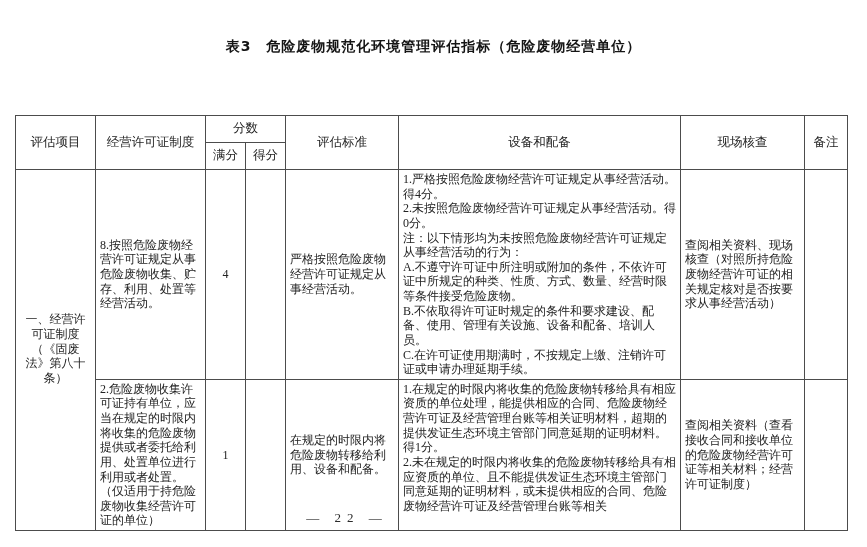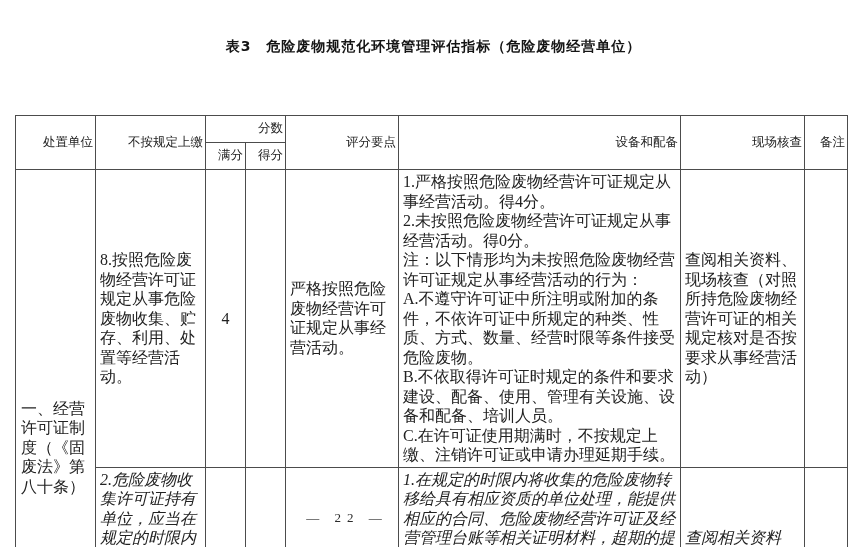"分数" .eval-table thead th { text-align: right -> center }
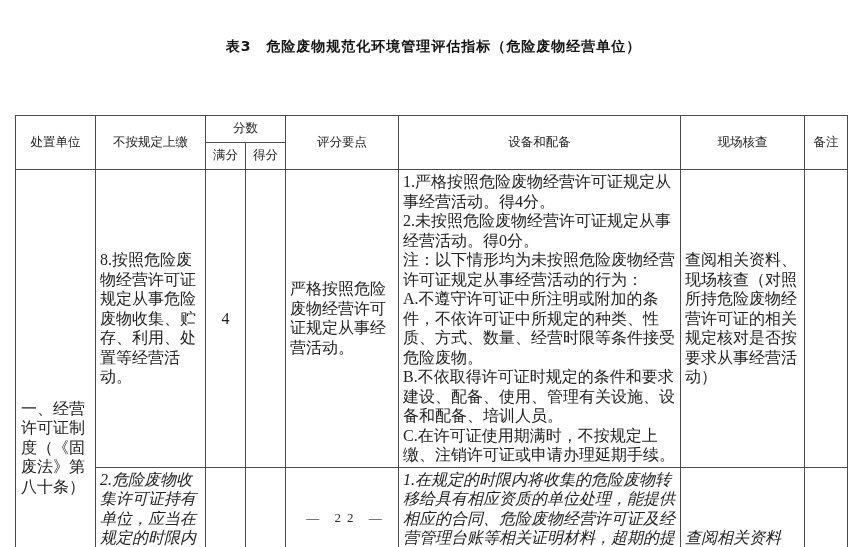"处置单位" th { text: 处置单位 -> 评估项目 }
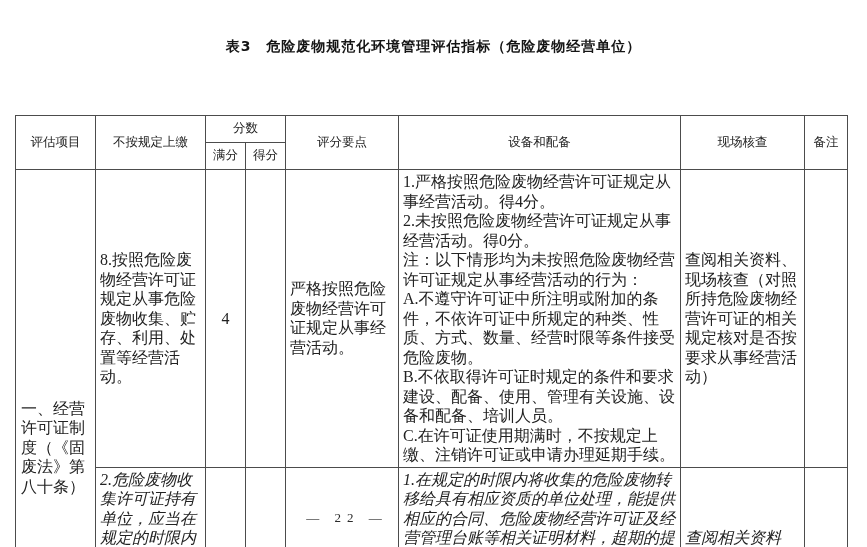"不按规定上缴" th { text: 不按规定上缴 -> 经营许可证制度 }
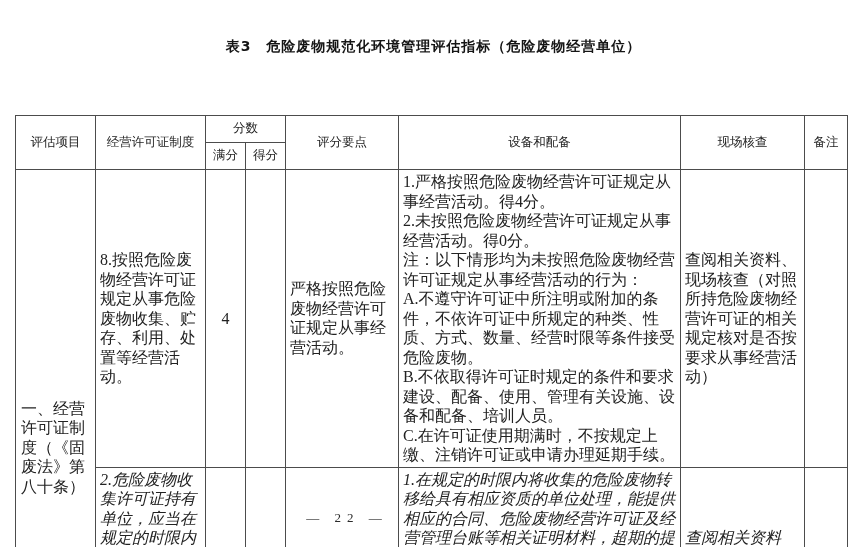"评分要点" th { text: 分要点 -> 估标准 }
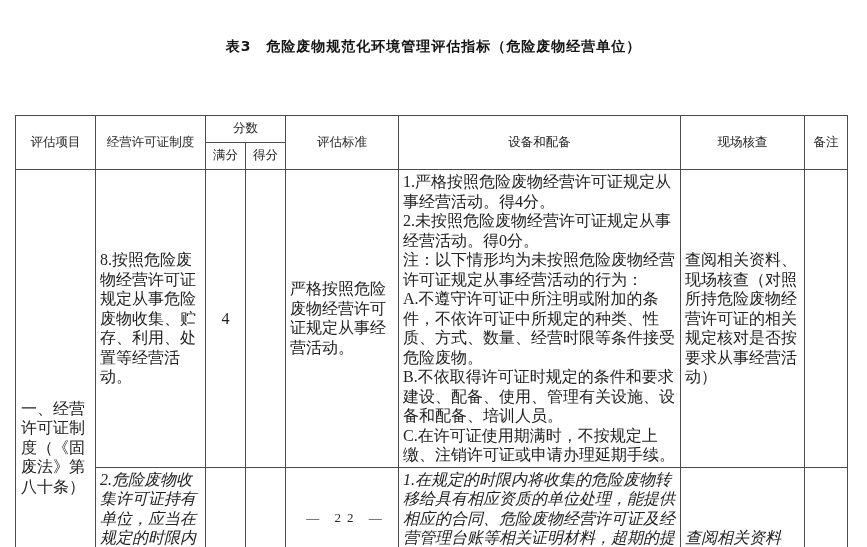"1.严格按照危险废物经营许可证规定从事经营活动。得4分。" .eval-table th, .eval-table td { font-size: 16px -> 12px }
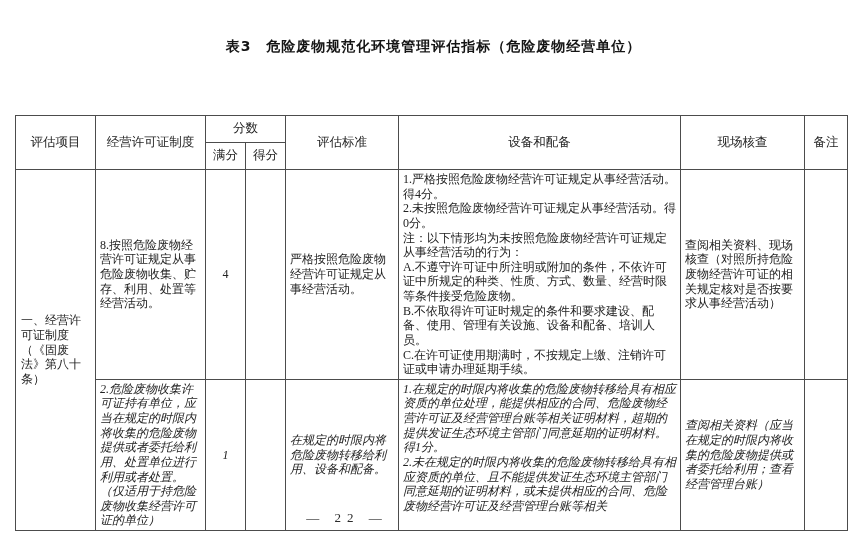"一、经营许可证制度（《固废法》第八十条）" td.category-cell { font-family: none -> Liberation Mono, monospace; text-align: left -> center }
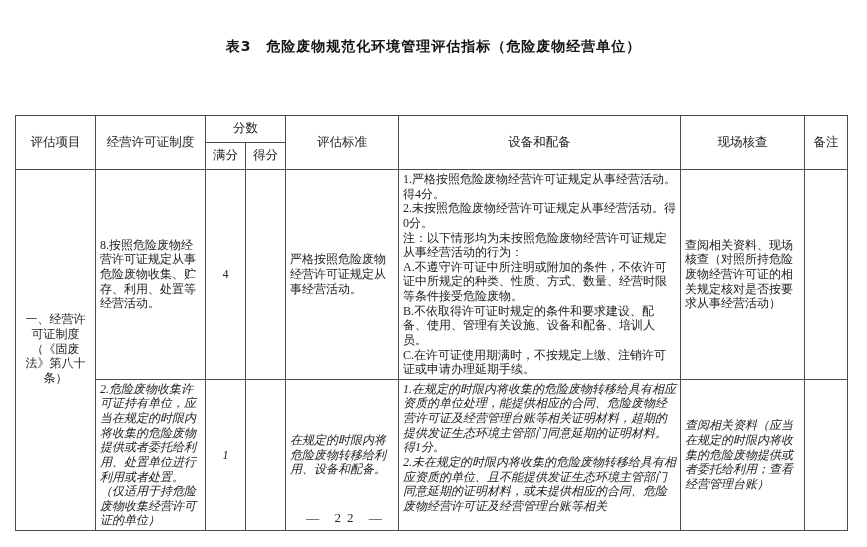"2.危险废物收集许可证持有单位，应当在规定的时限内将收集的危险废物提供或者委托给" tr.body-row-2 { font-style: italic -> none }
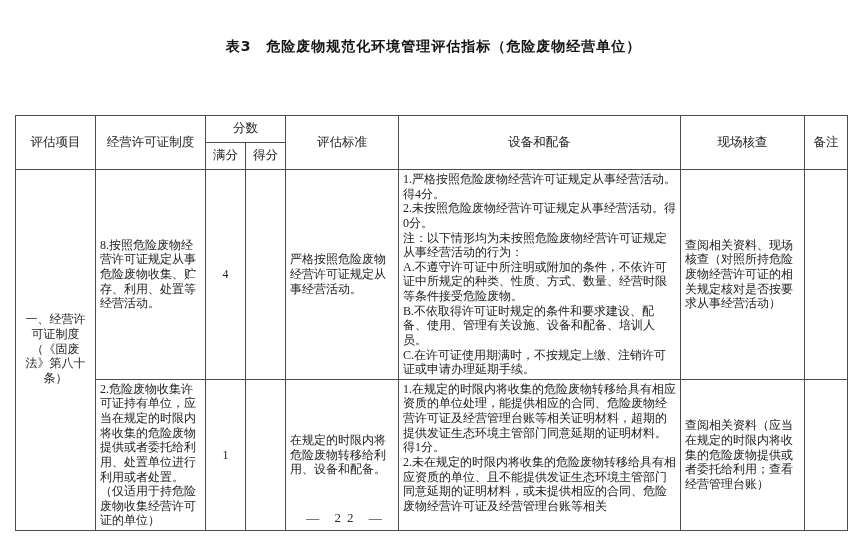"查阅相关资料（应当在规定的时限内将收集的危险废物提供或者委托给利用；查看经营管理" td.cell-left { text: 应当在规定的时限内将收集的危险废物提供或者委托给利用；查看经营管理台账 -> 查看接收合同和接收单位的危险废物经营许可证等相关材料；经营许可证制度 }
